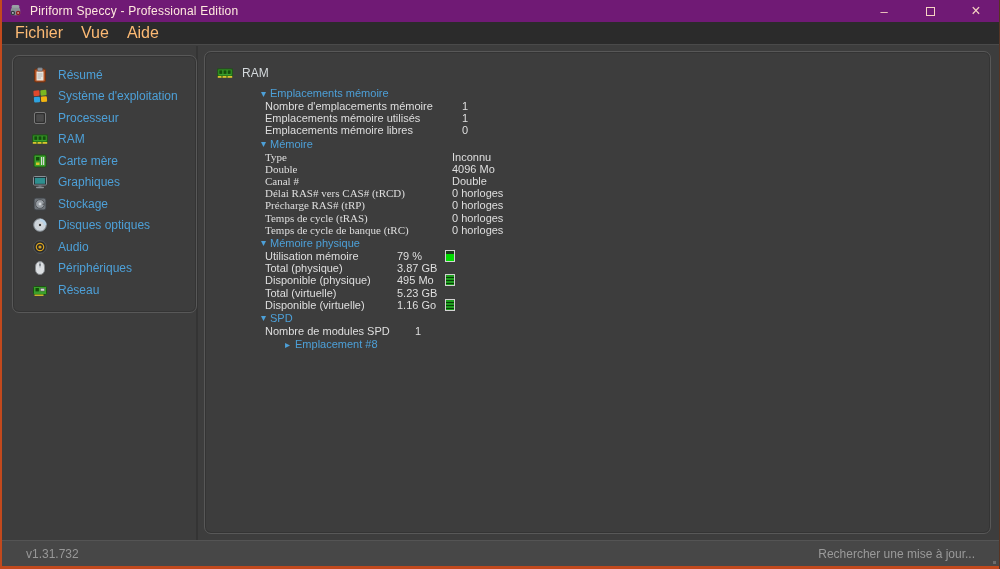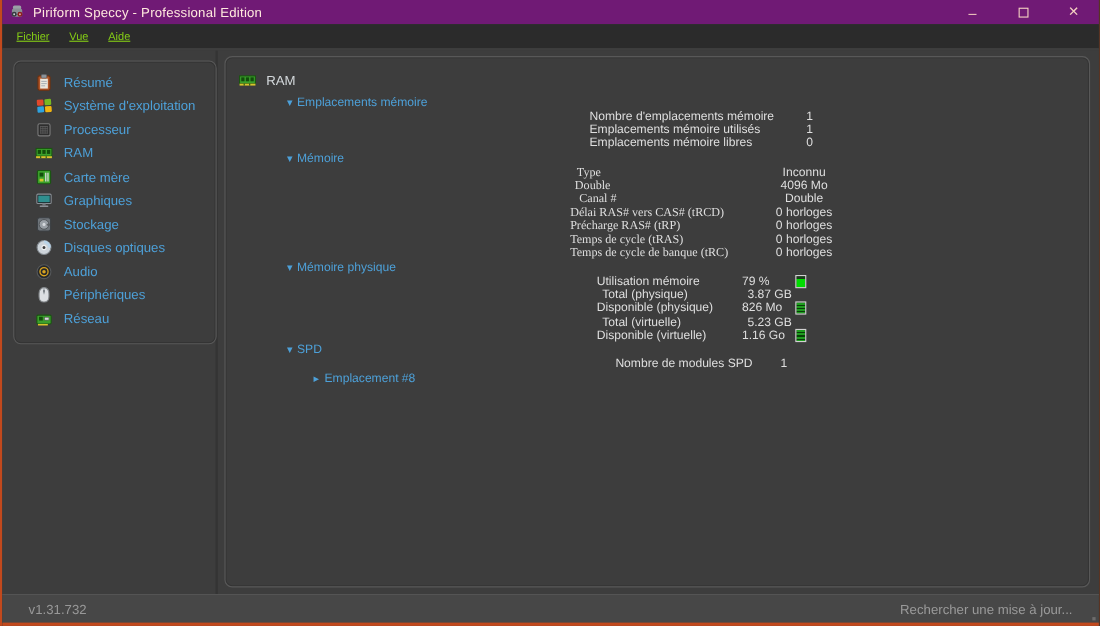"Fichier" .menu-item { color: #84cc16 -> #fdba74; font-size: 10px -> 16px; text-decoration: underline -> none }
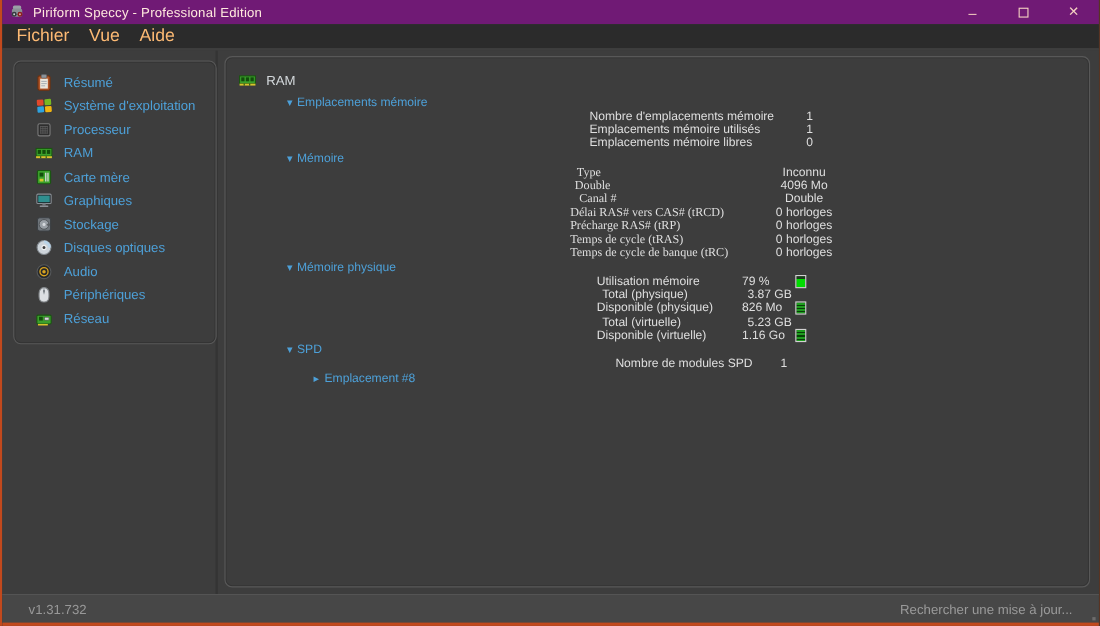"Nombre d'emplacements mémoire" .row { justify-content: center -> none; margin-left: 24px -> 4px }
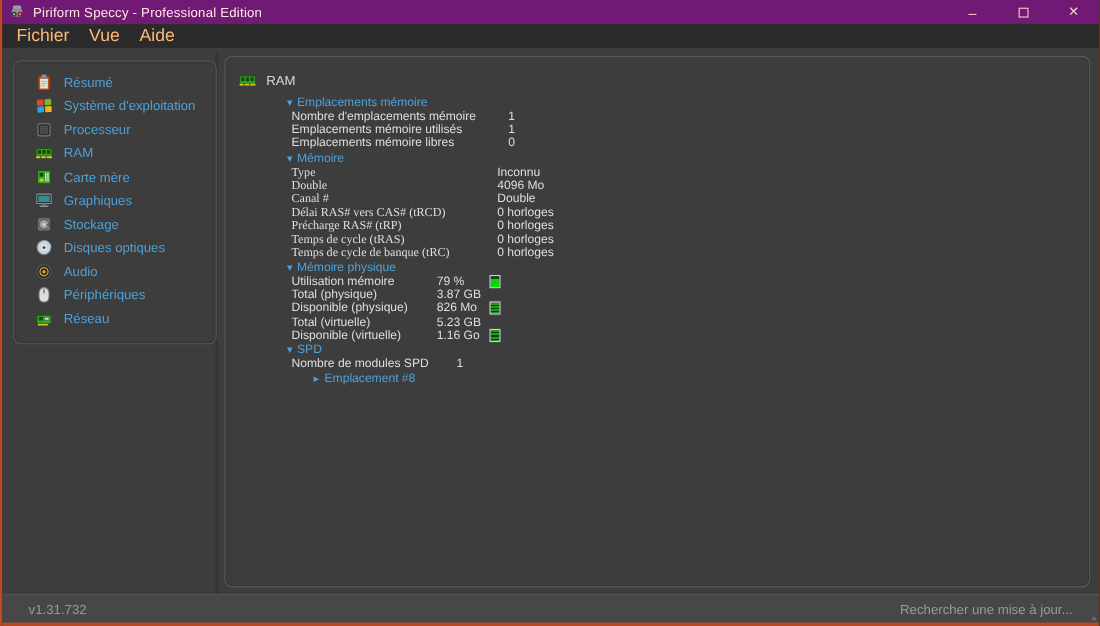"826 Mo" span.value { text: 826 -> 495 }
